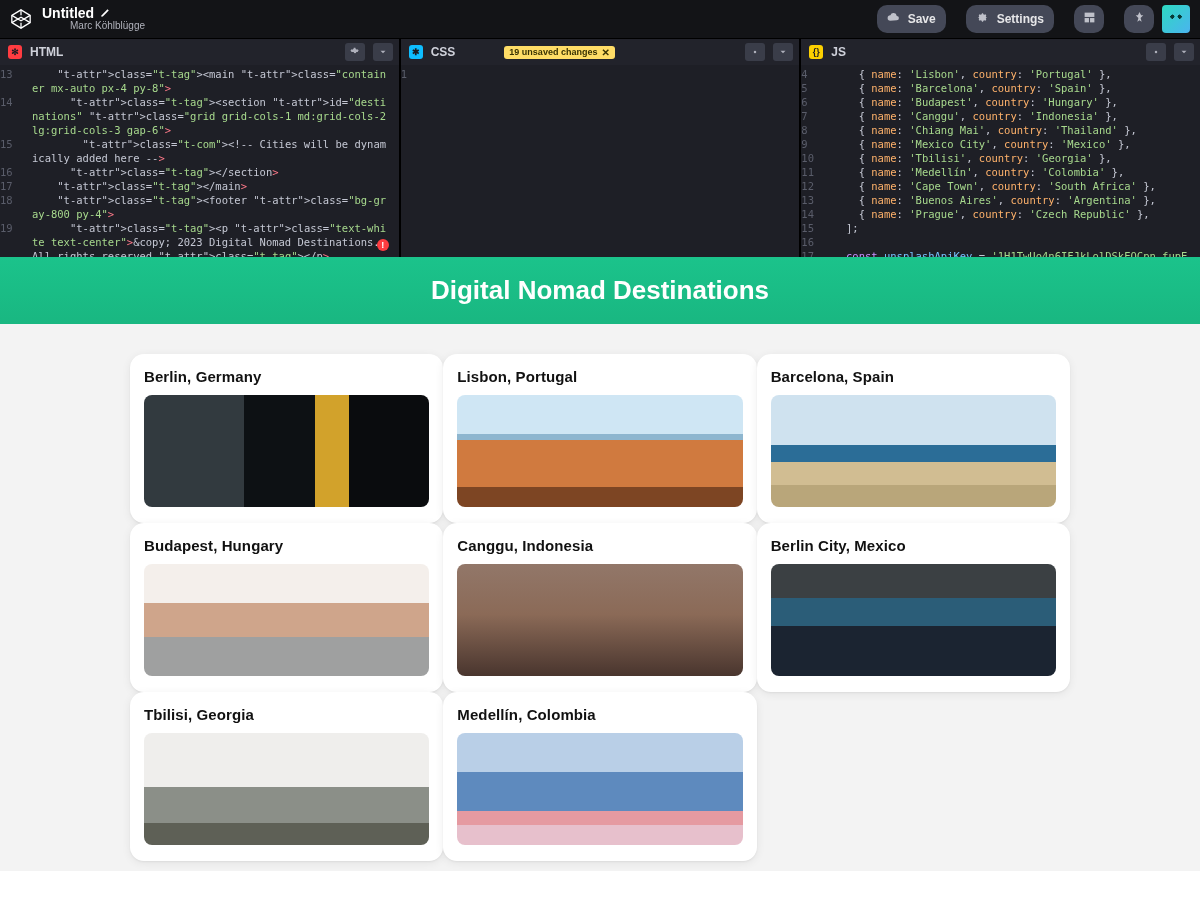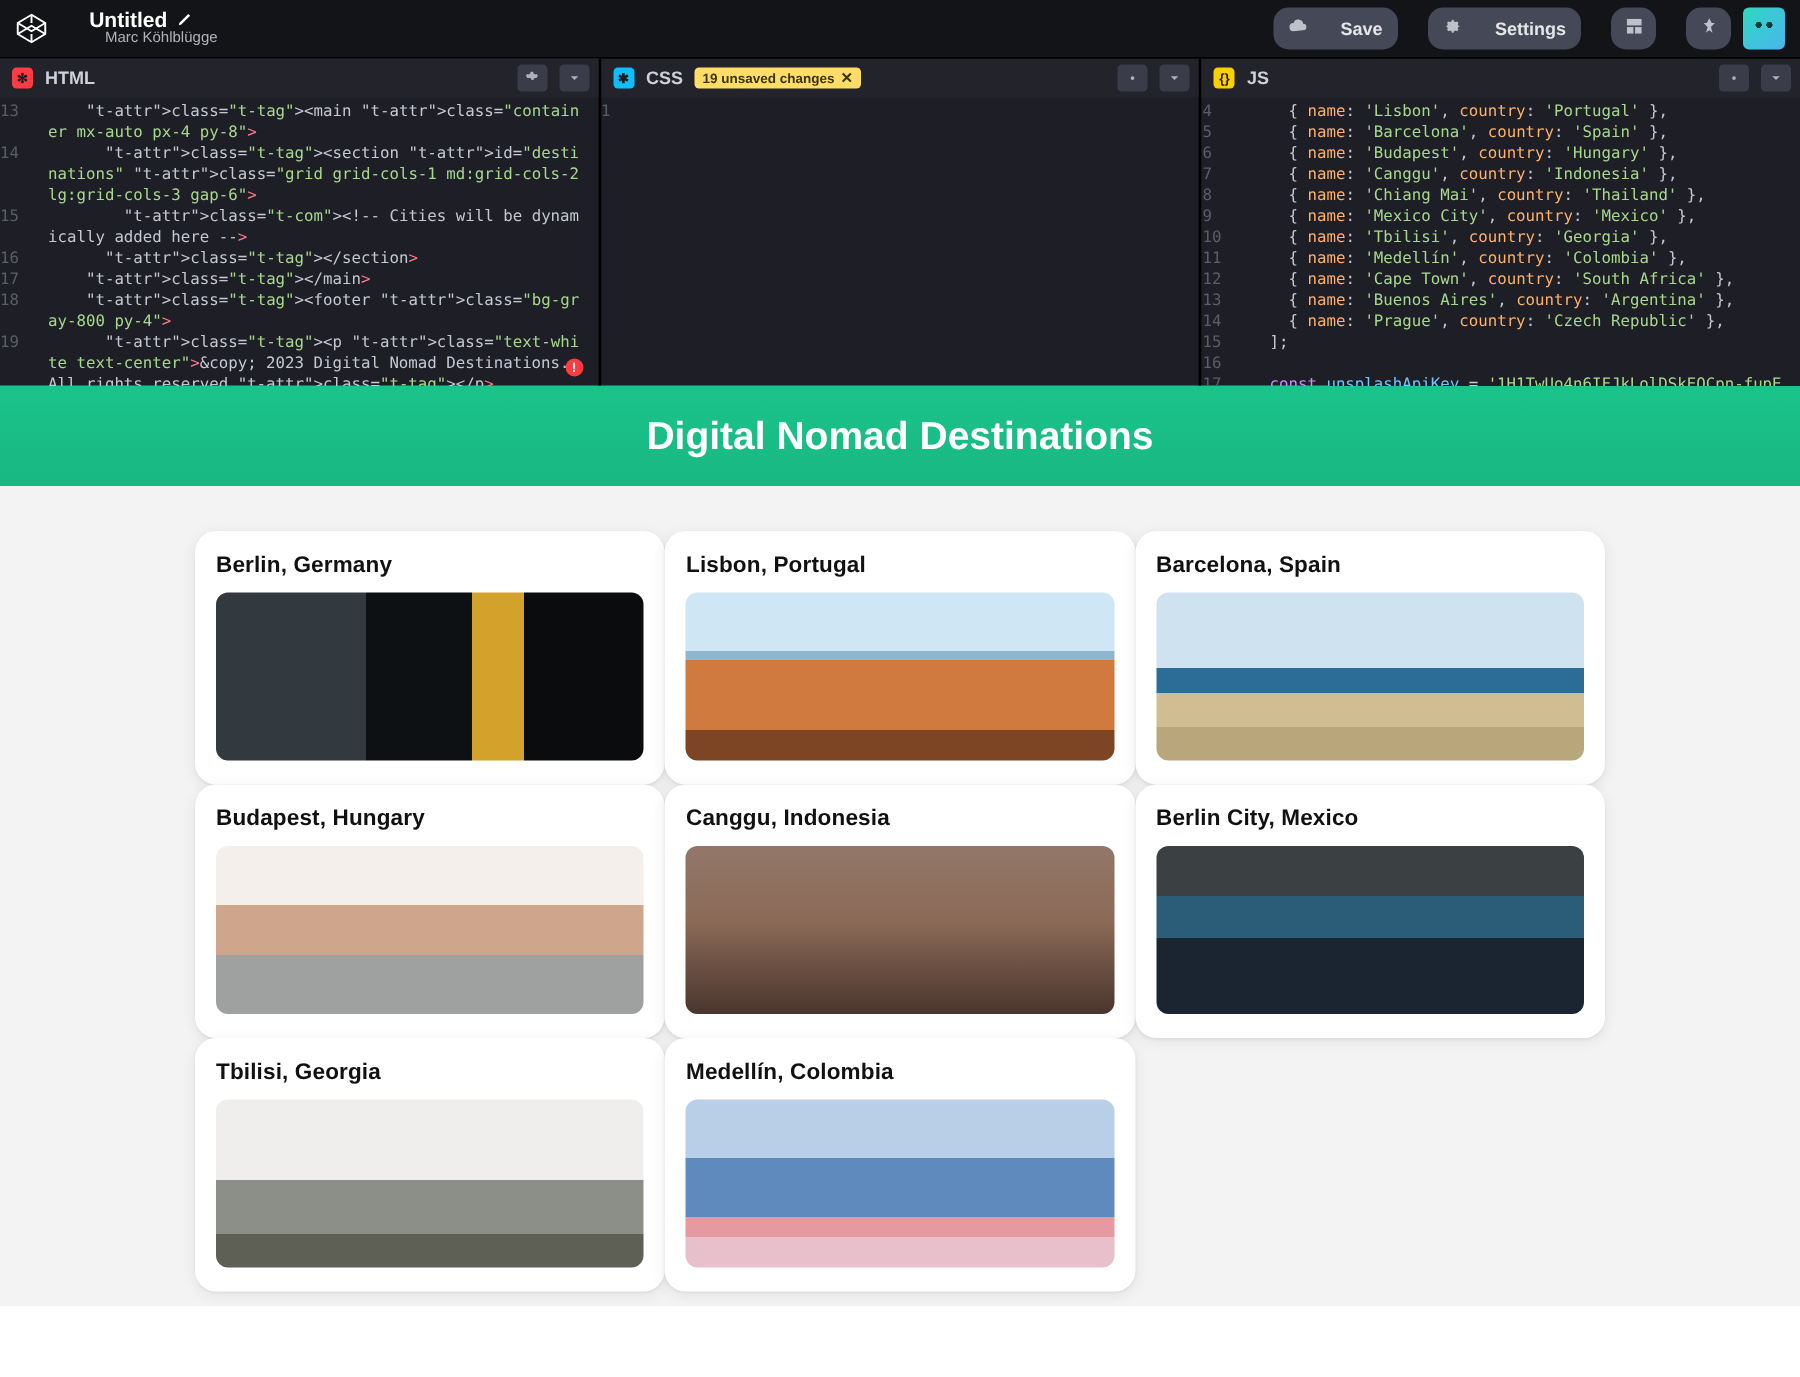"Untitled" .title-block { align-items: center -> none }
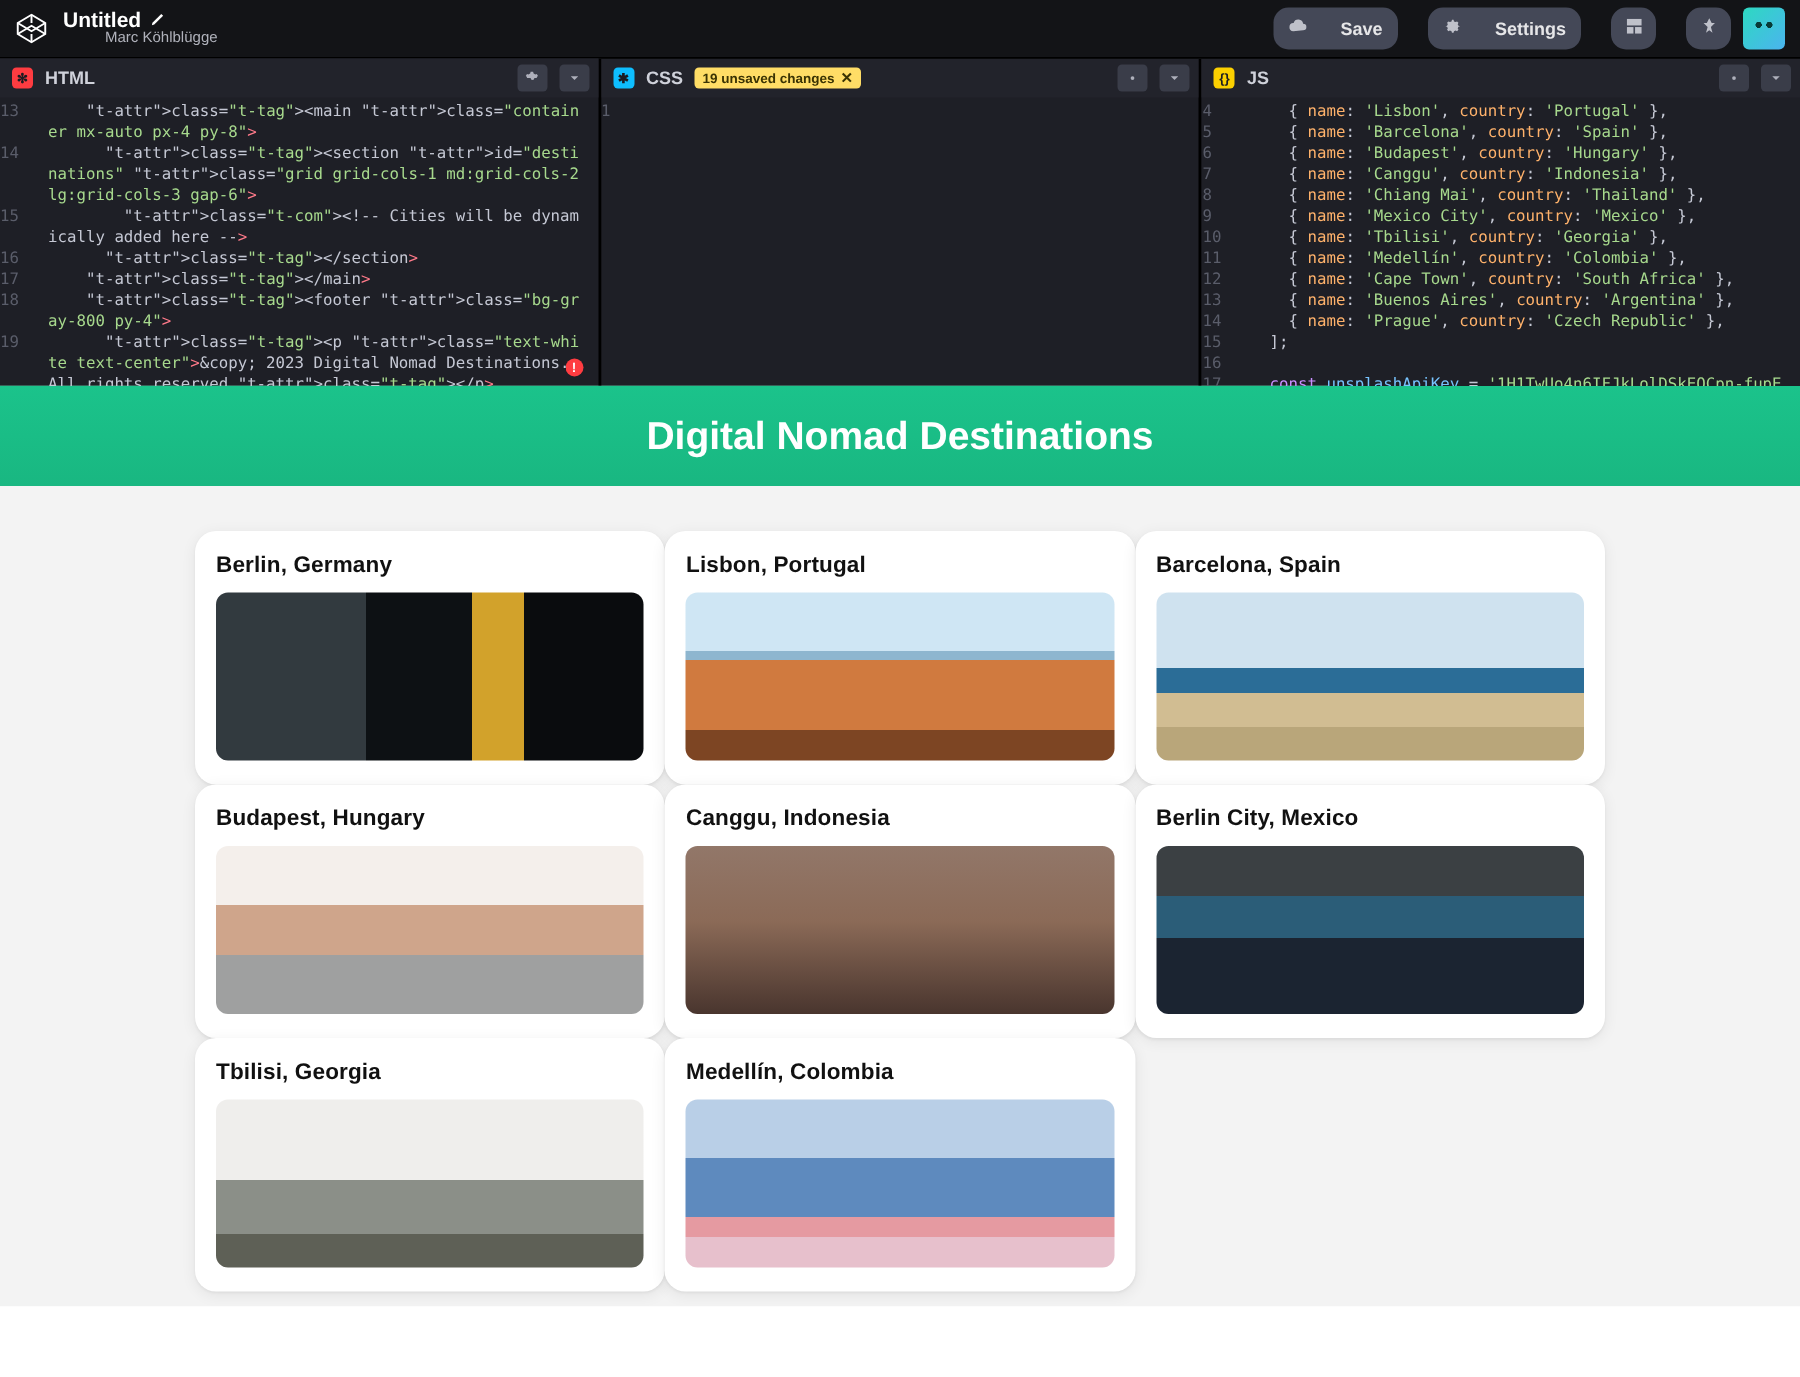"Save" .tb-btn, .tb-icon-btn { gap: 22px -> 8px }
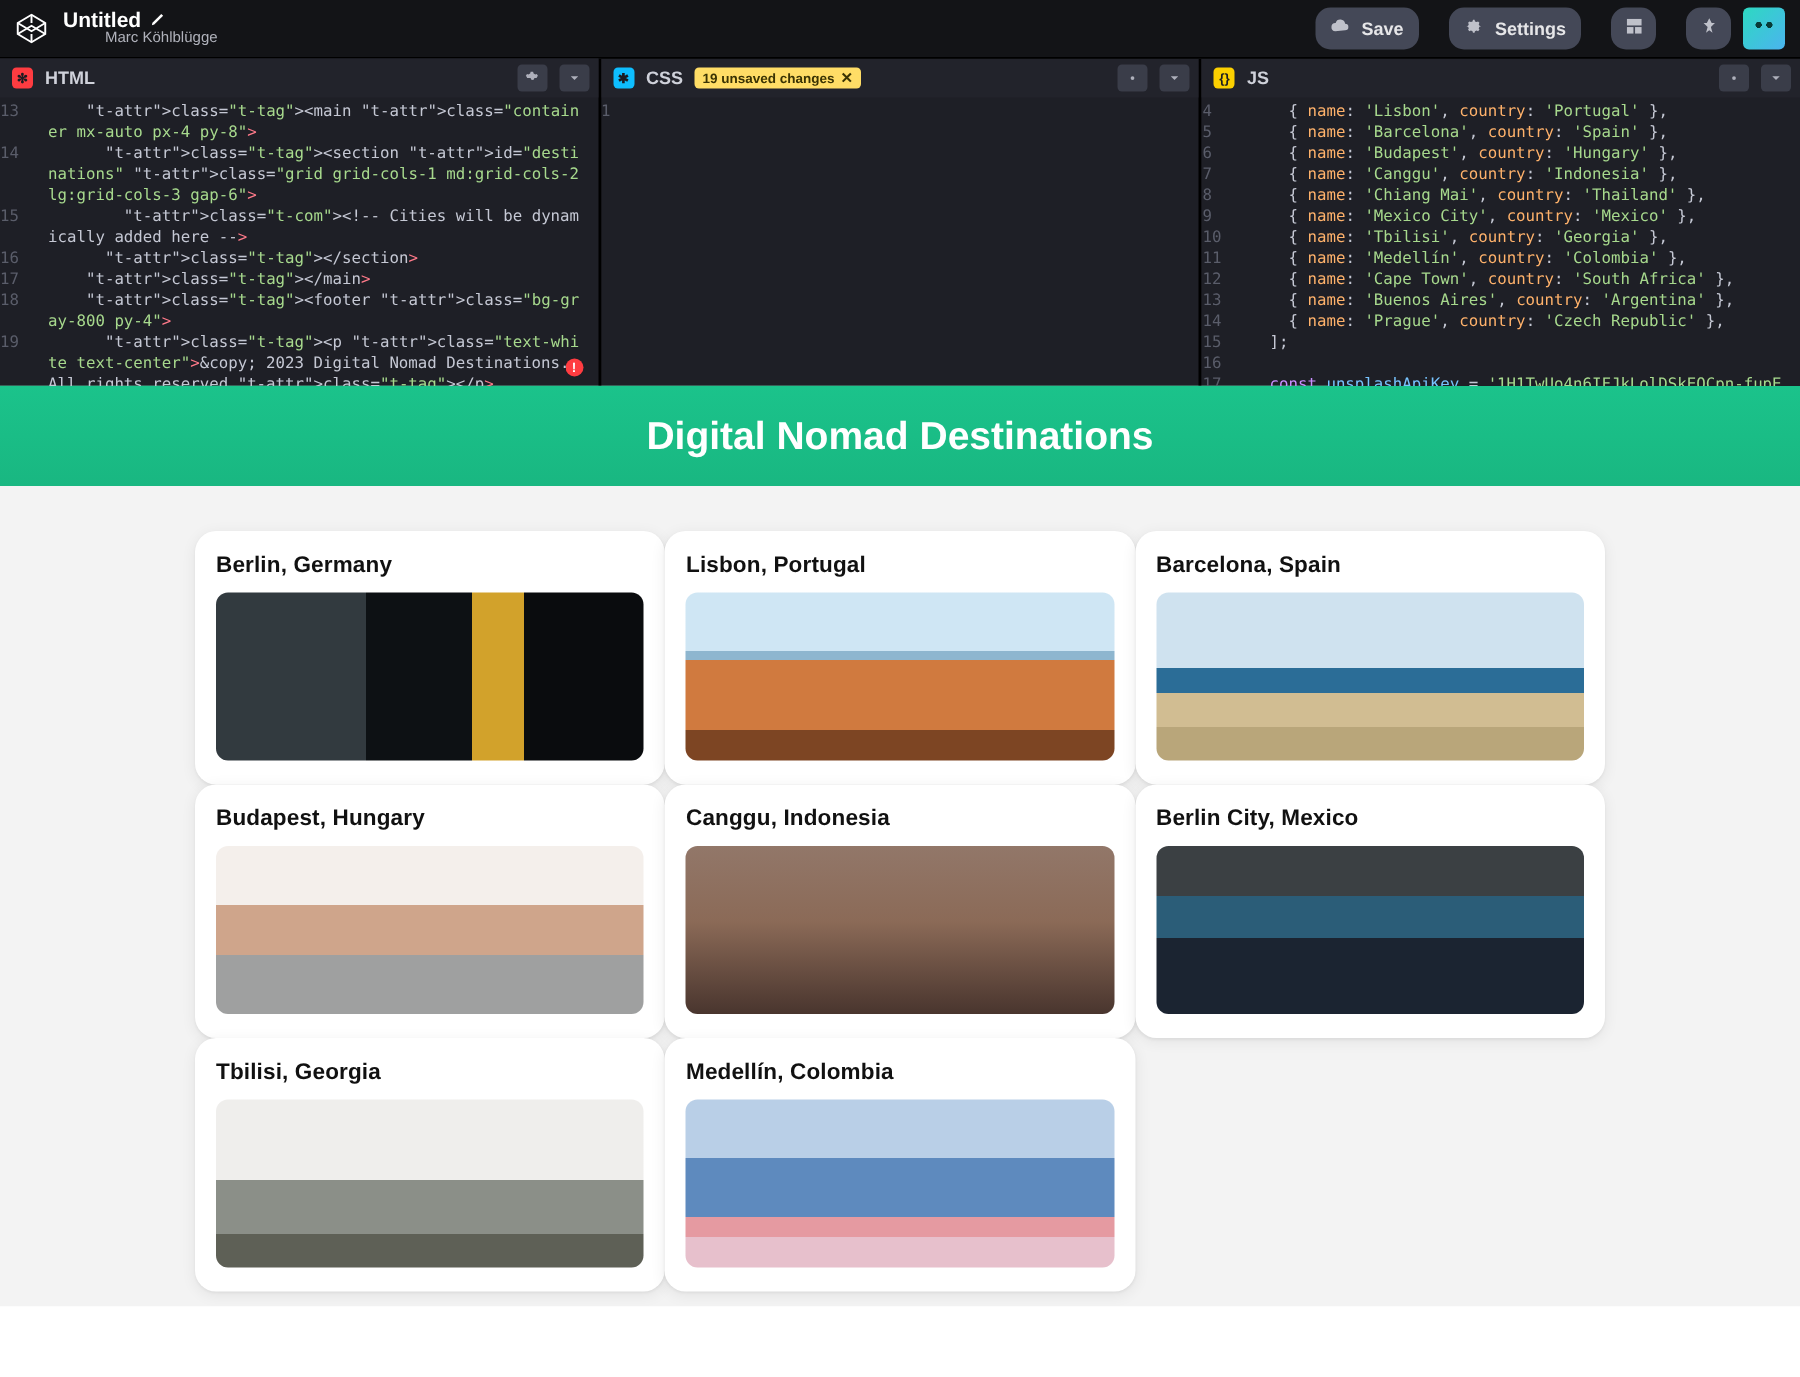"19 unsaved changes" .unsaved { margin-left: none -> 41px }
